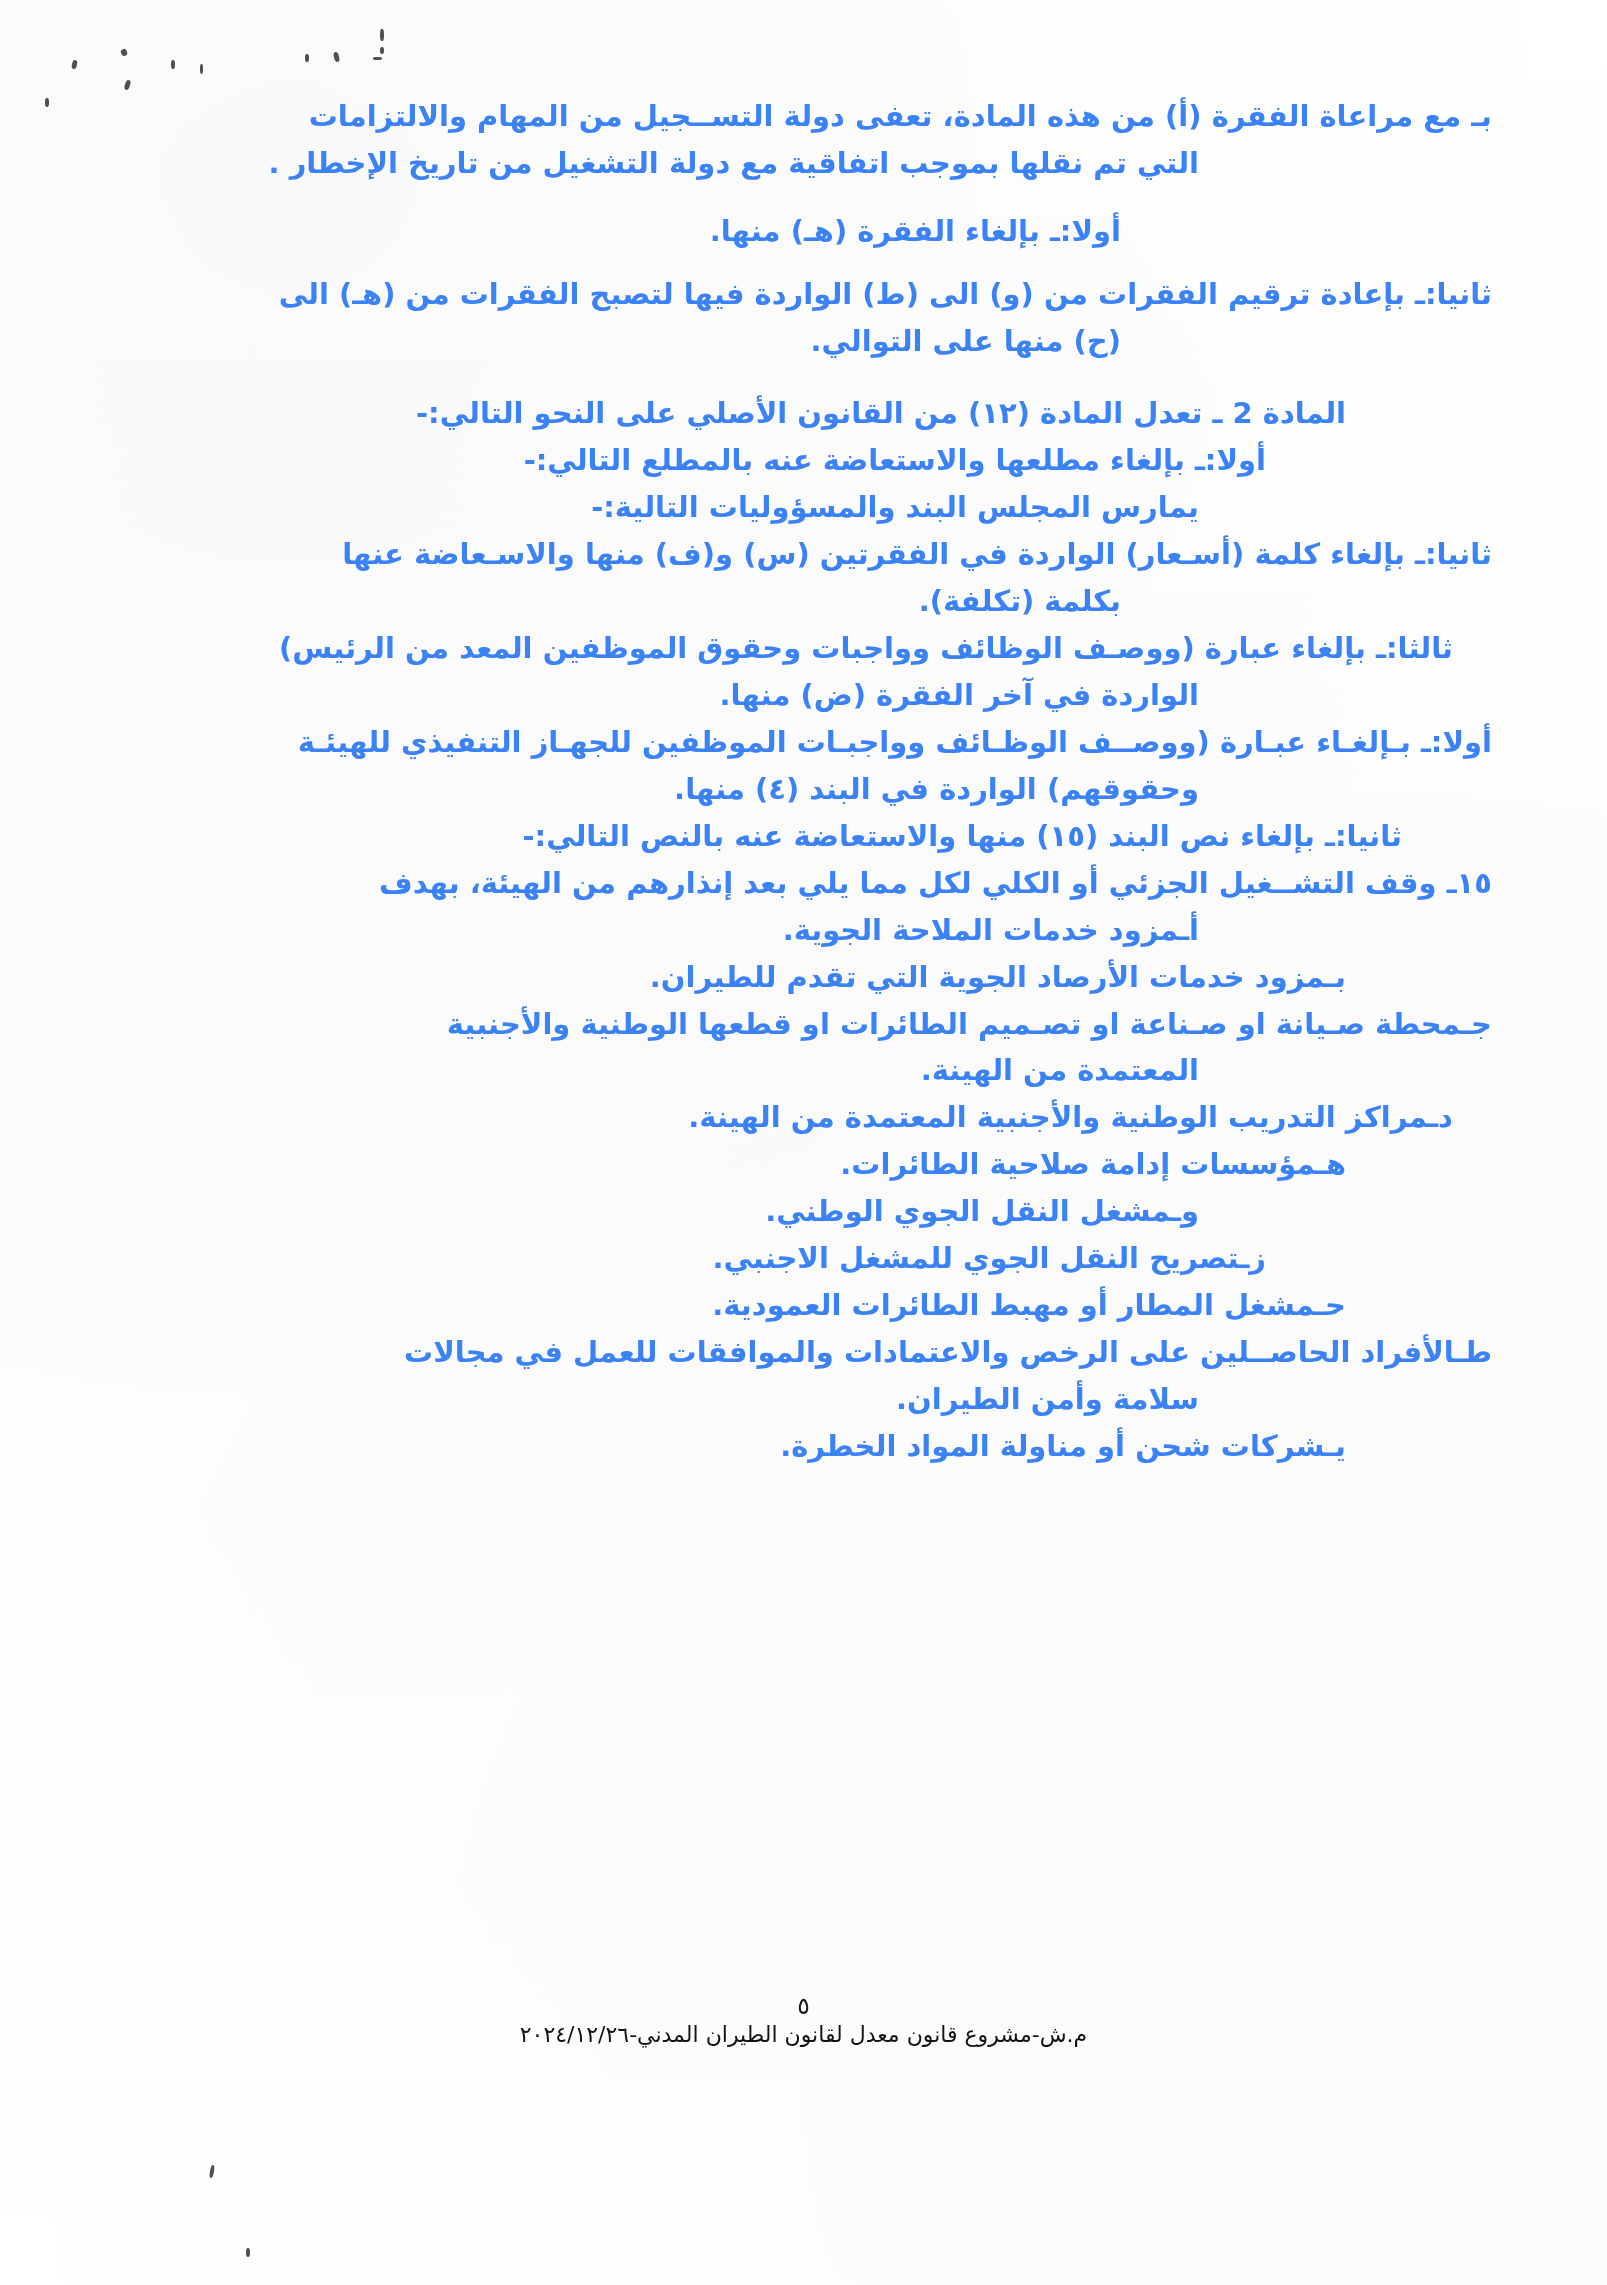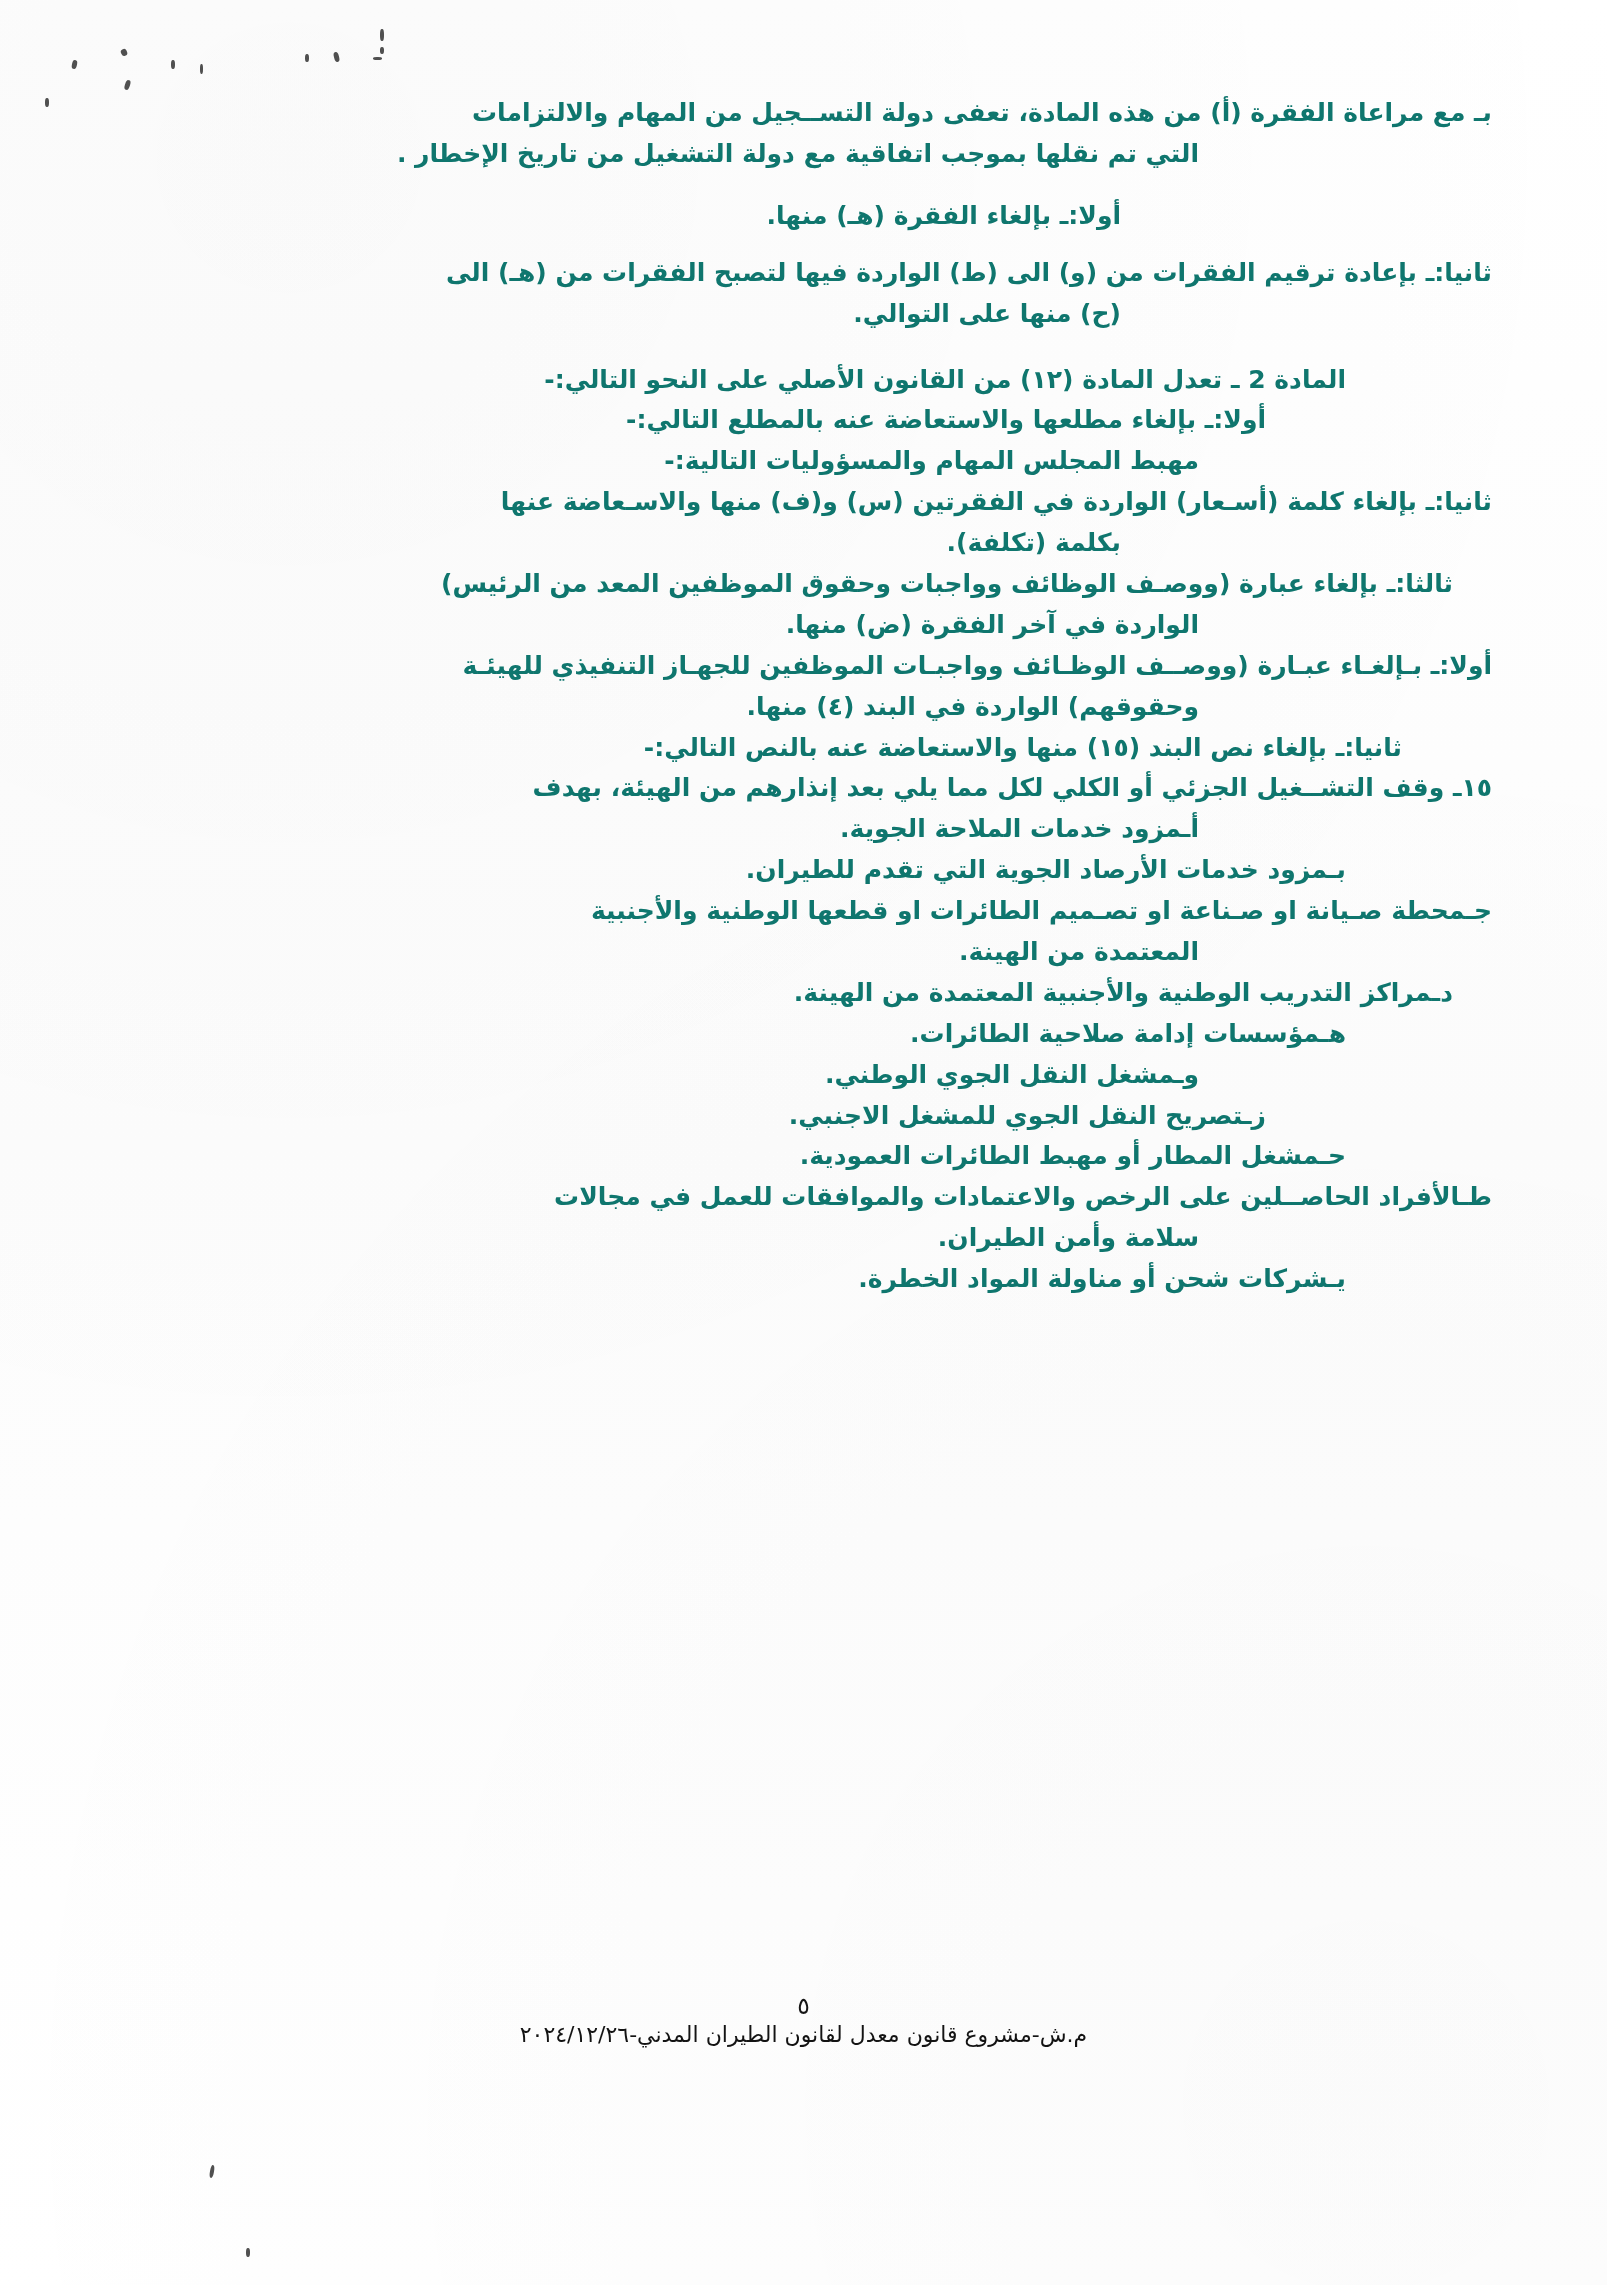"بـ مع مراعاة الفقرة (أ)" .body-text { color: #0f766e -> #3b82f6; font-size: 25px -> 29px }
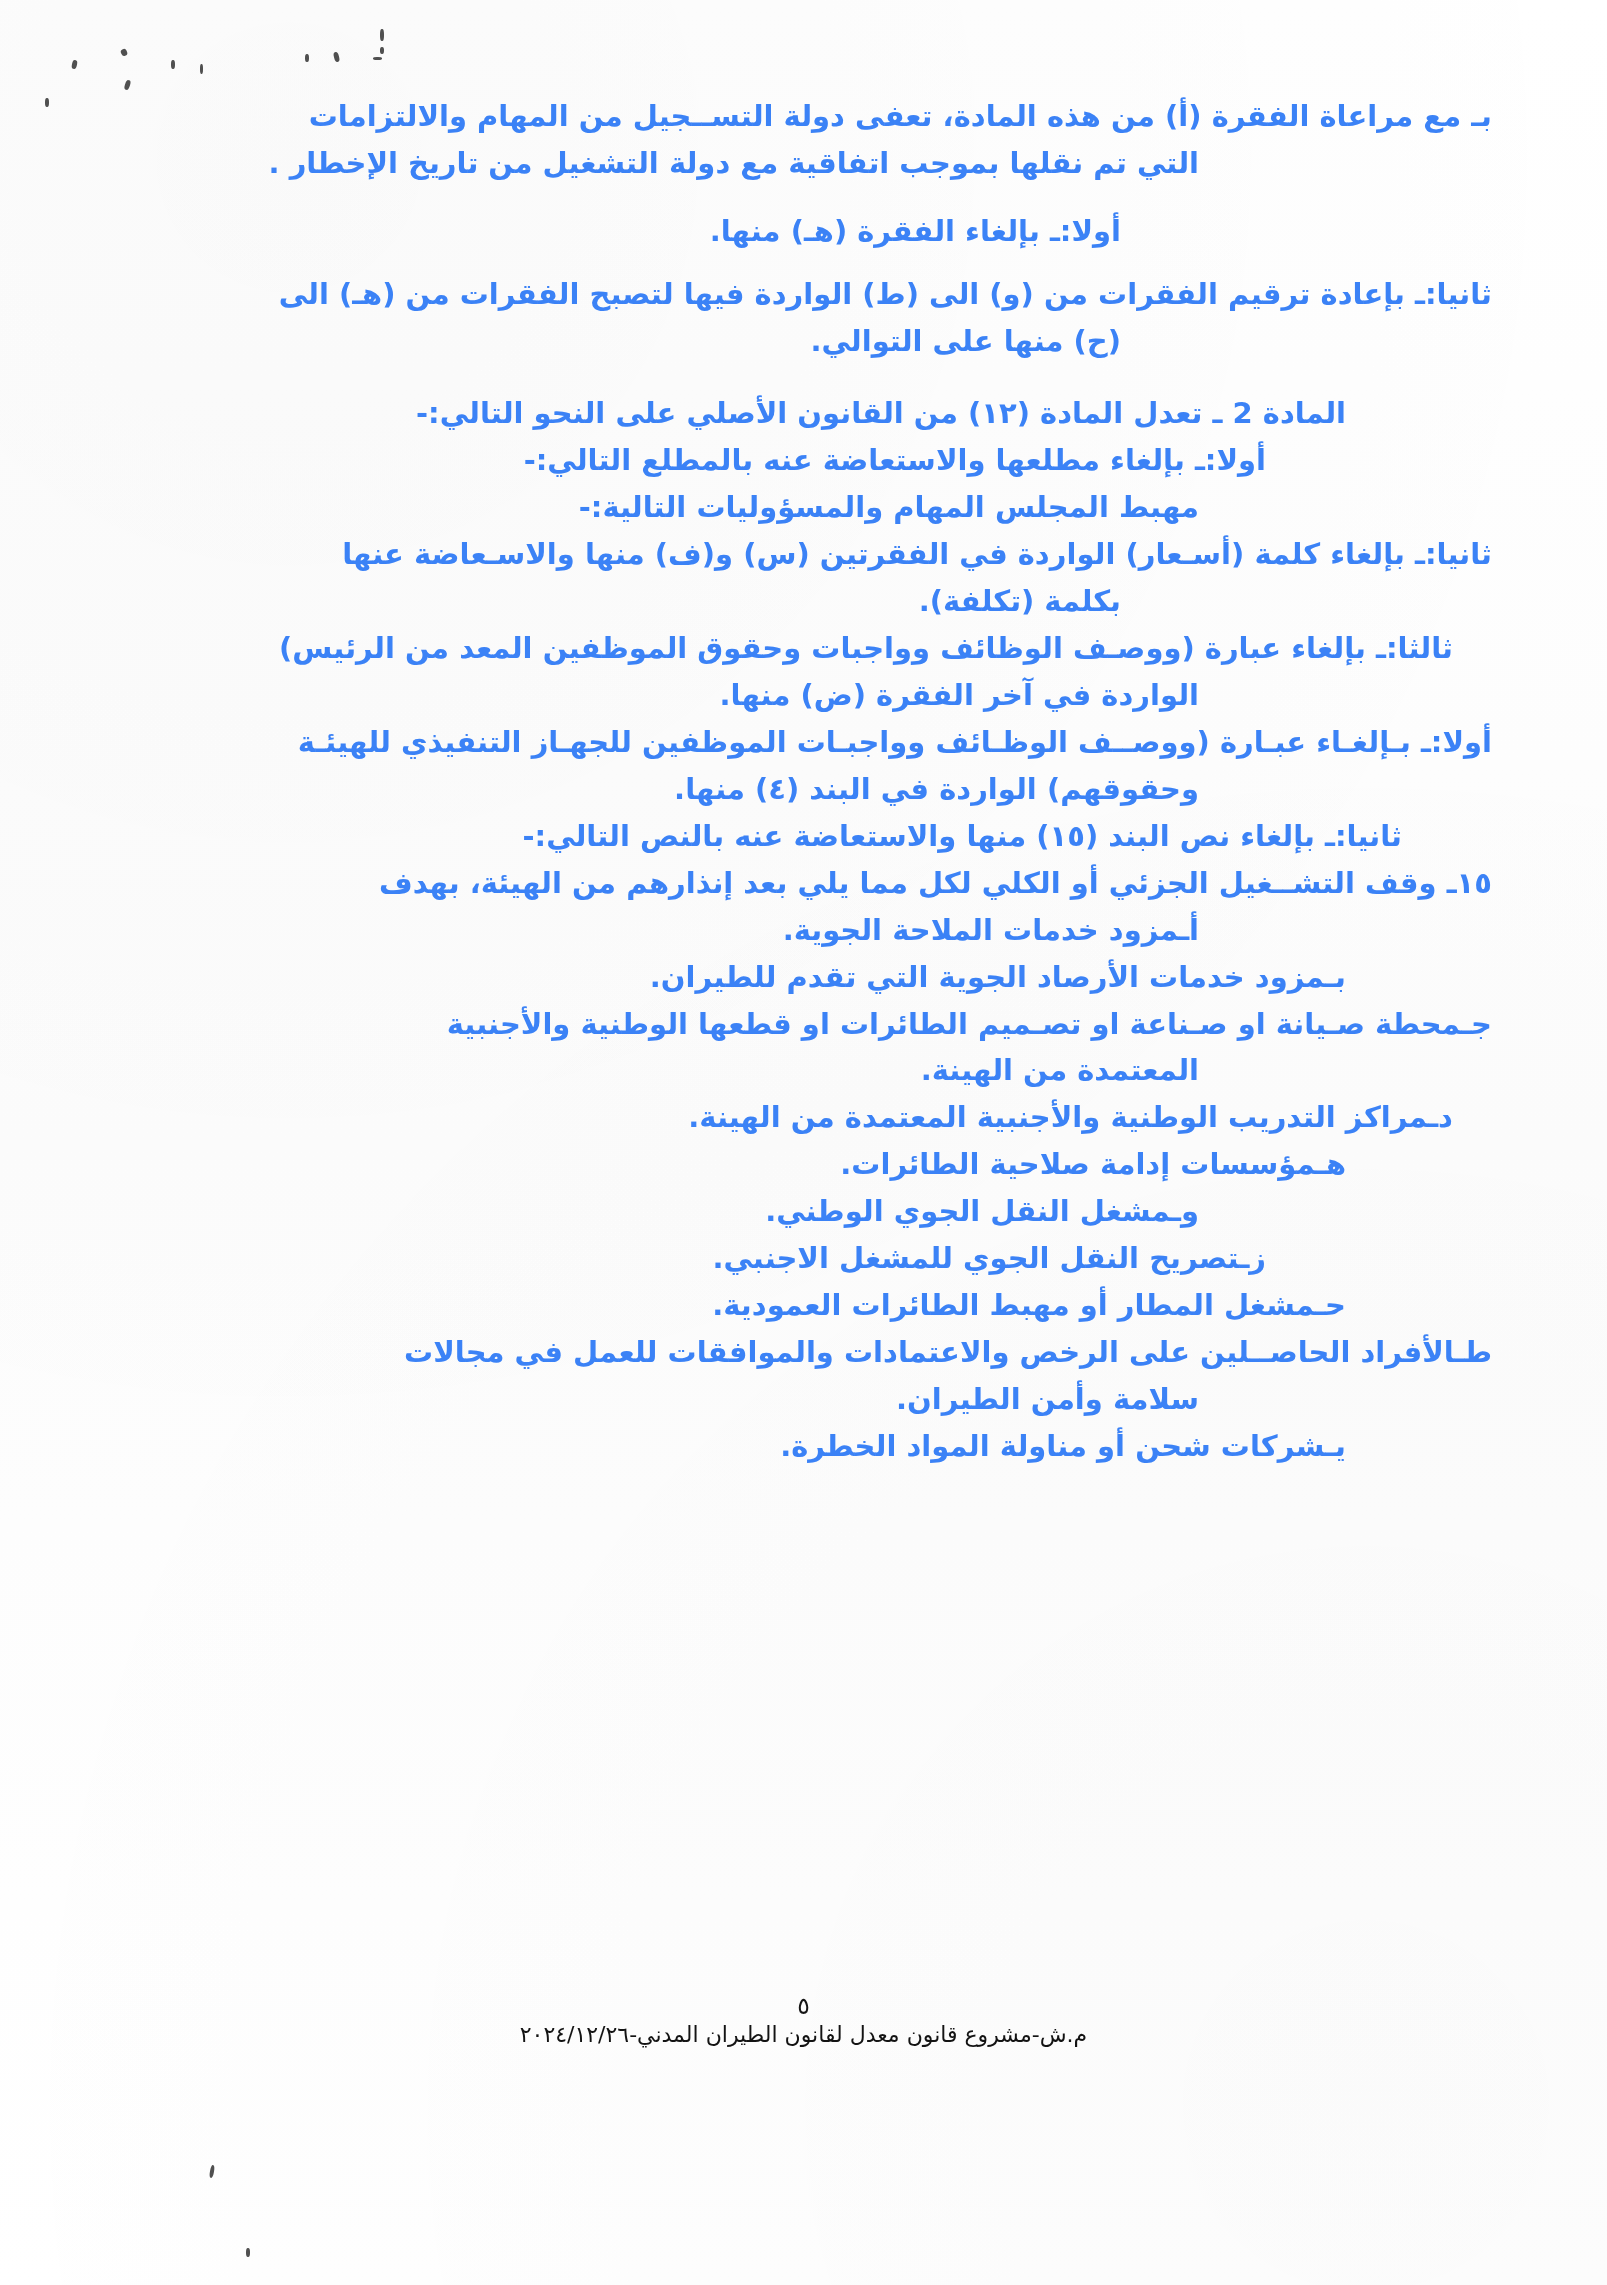"مهبط المجلس المهام والمسؤوليات التالية:-" p.body-text { text: مهبط المجلس المهام -> يمارس المجلس البند }
